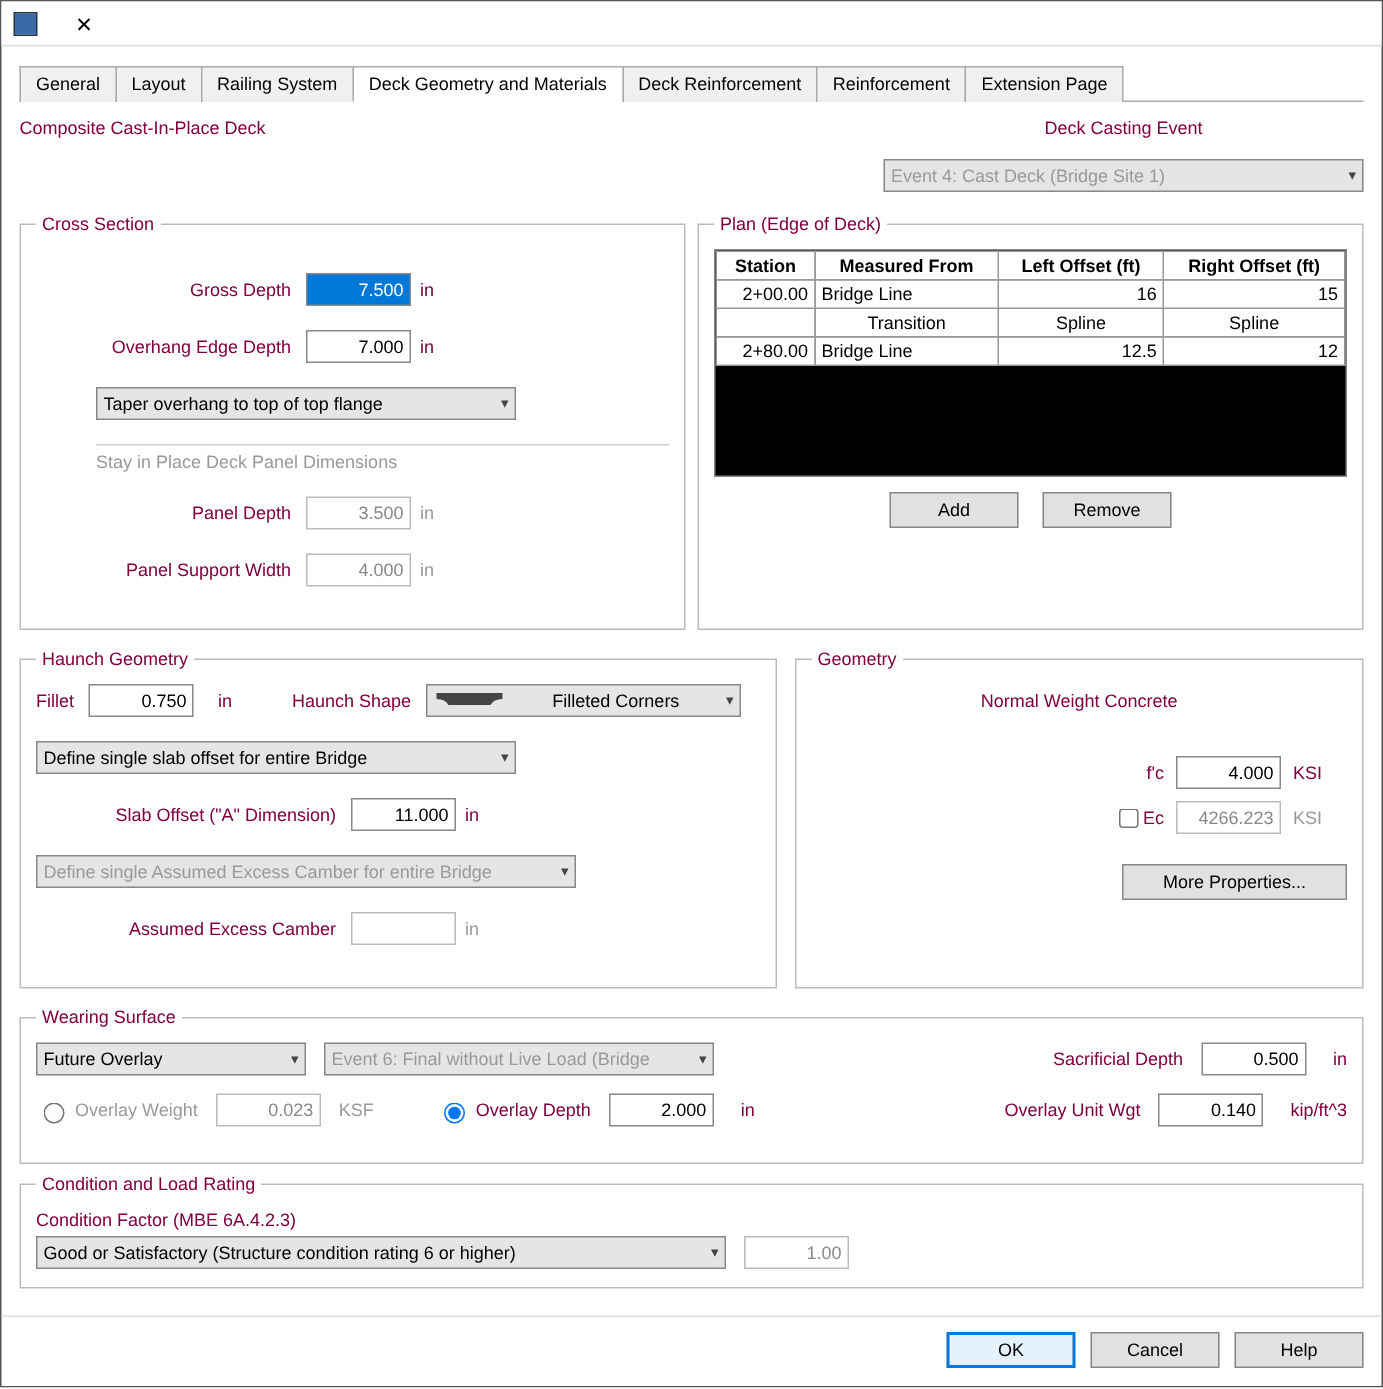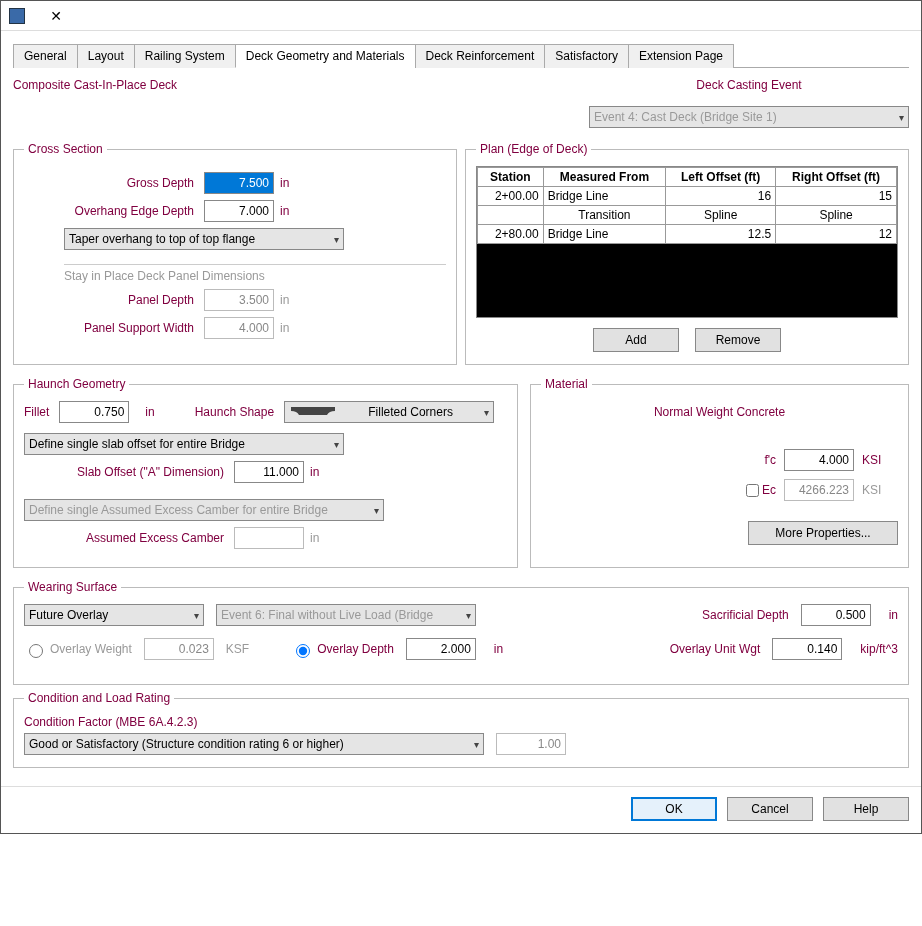"Satisfactory" div.tab { text: Satisfactory -> Reinforcement }
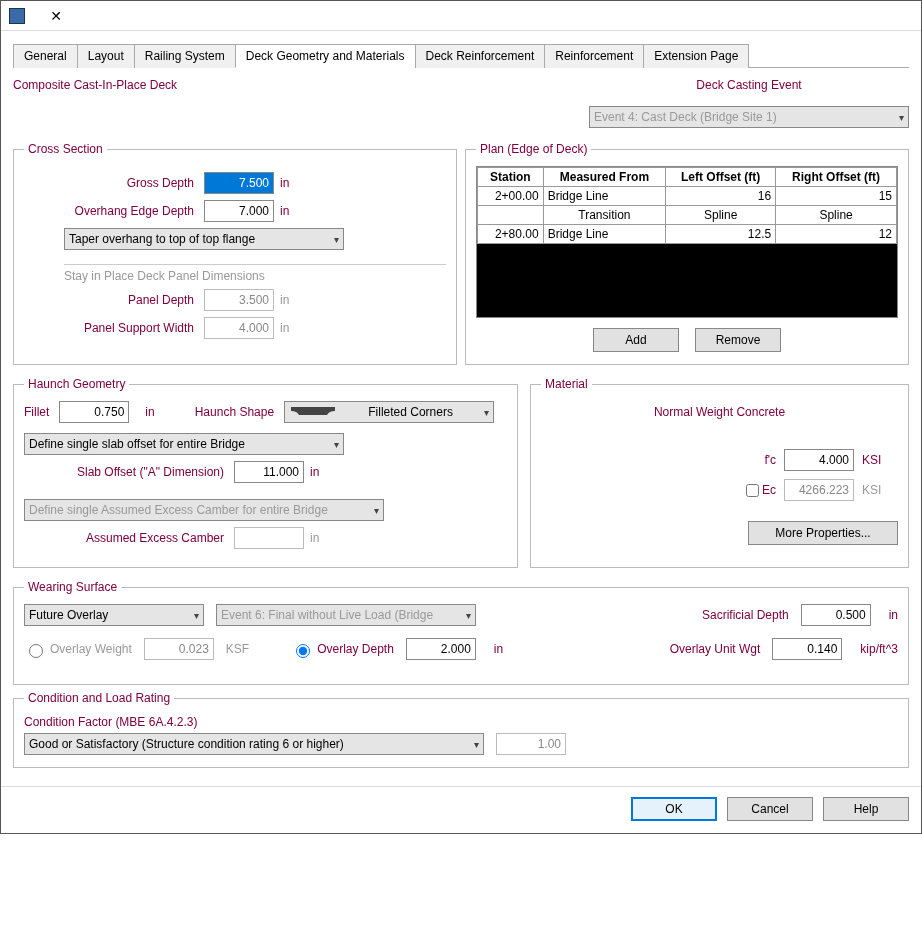"Gross Depth" .form-line { margin: 6px 0 -> 16px 0 }
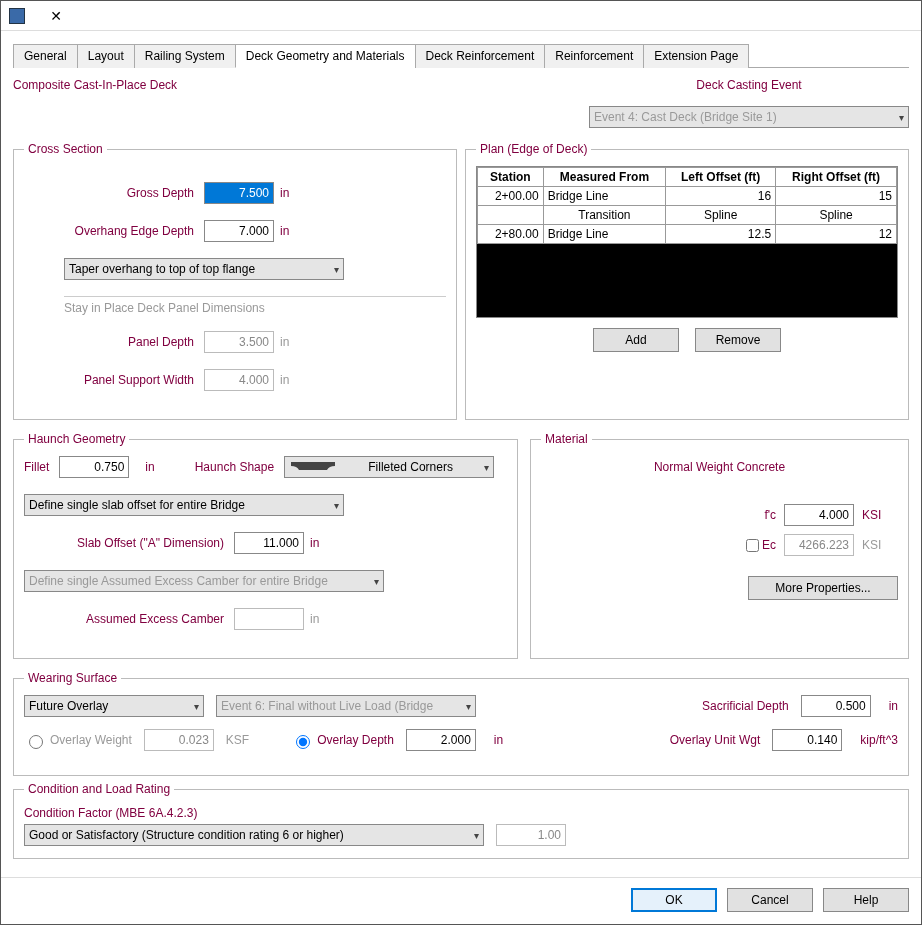"Material" legend { text: Material -> Geometry }
